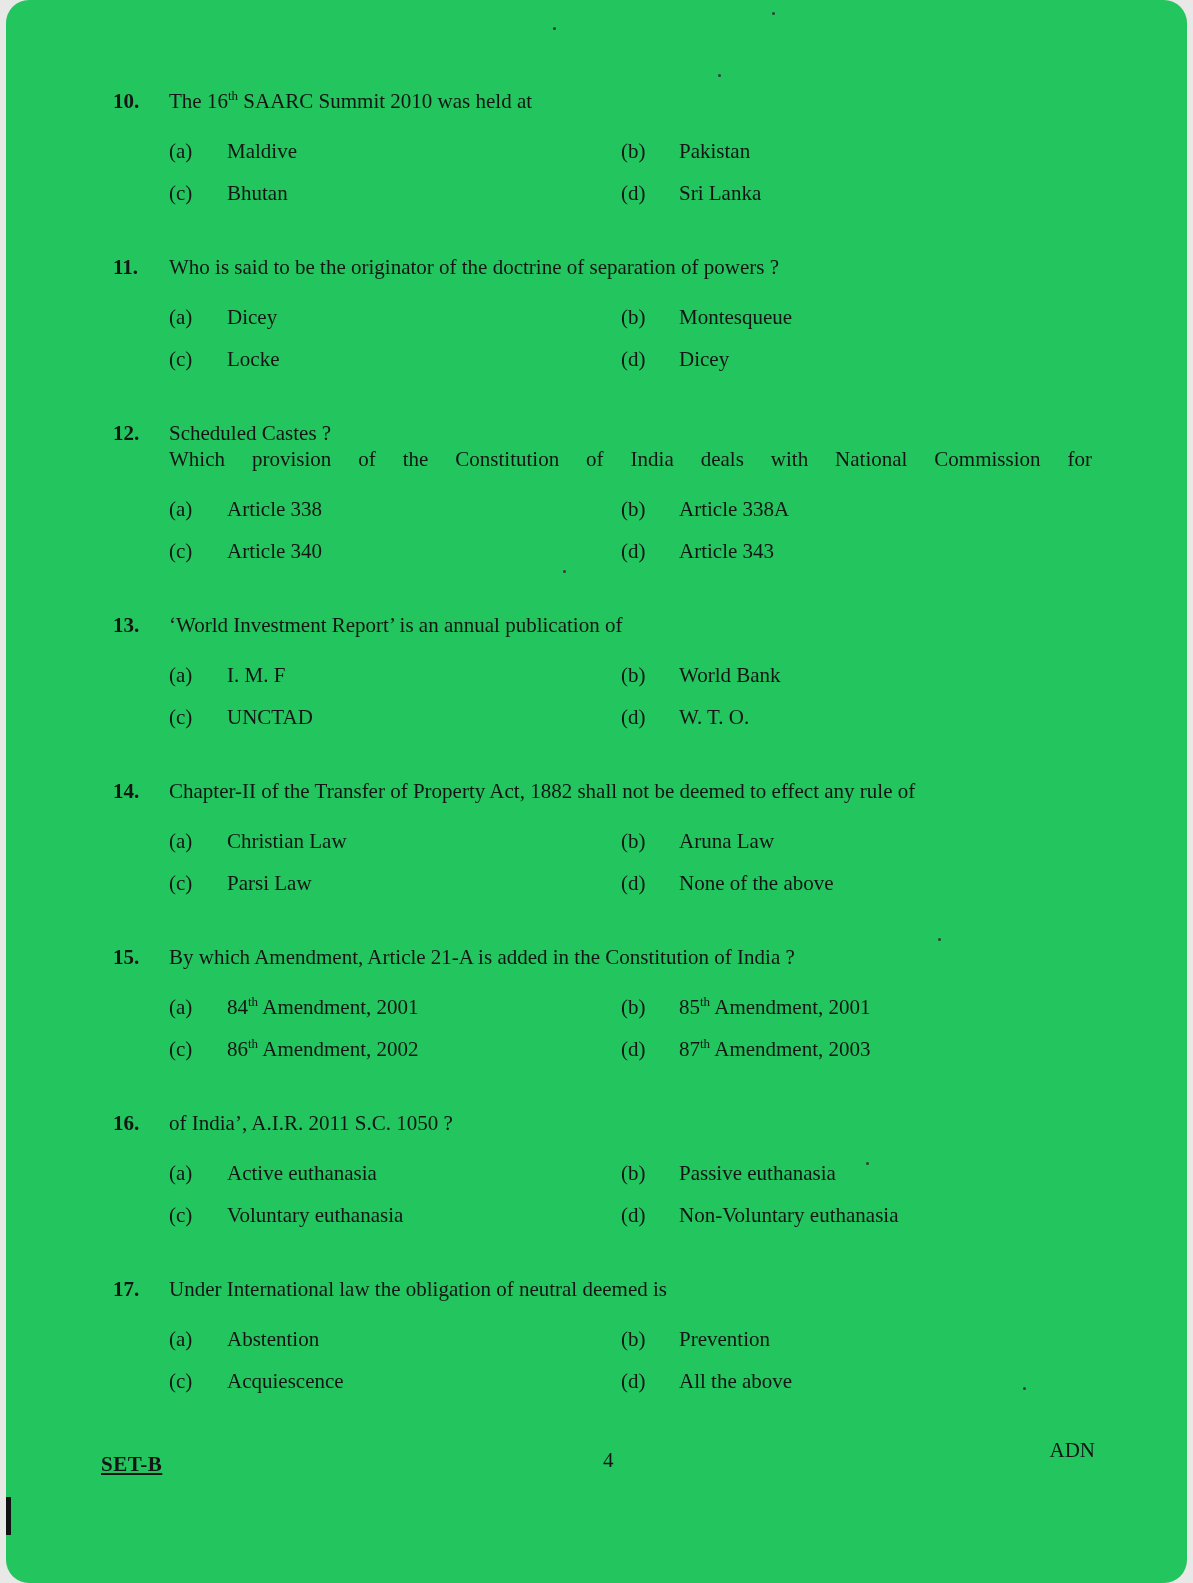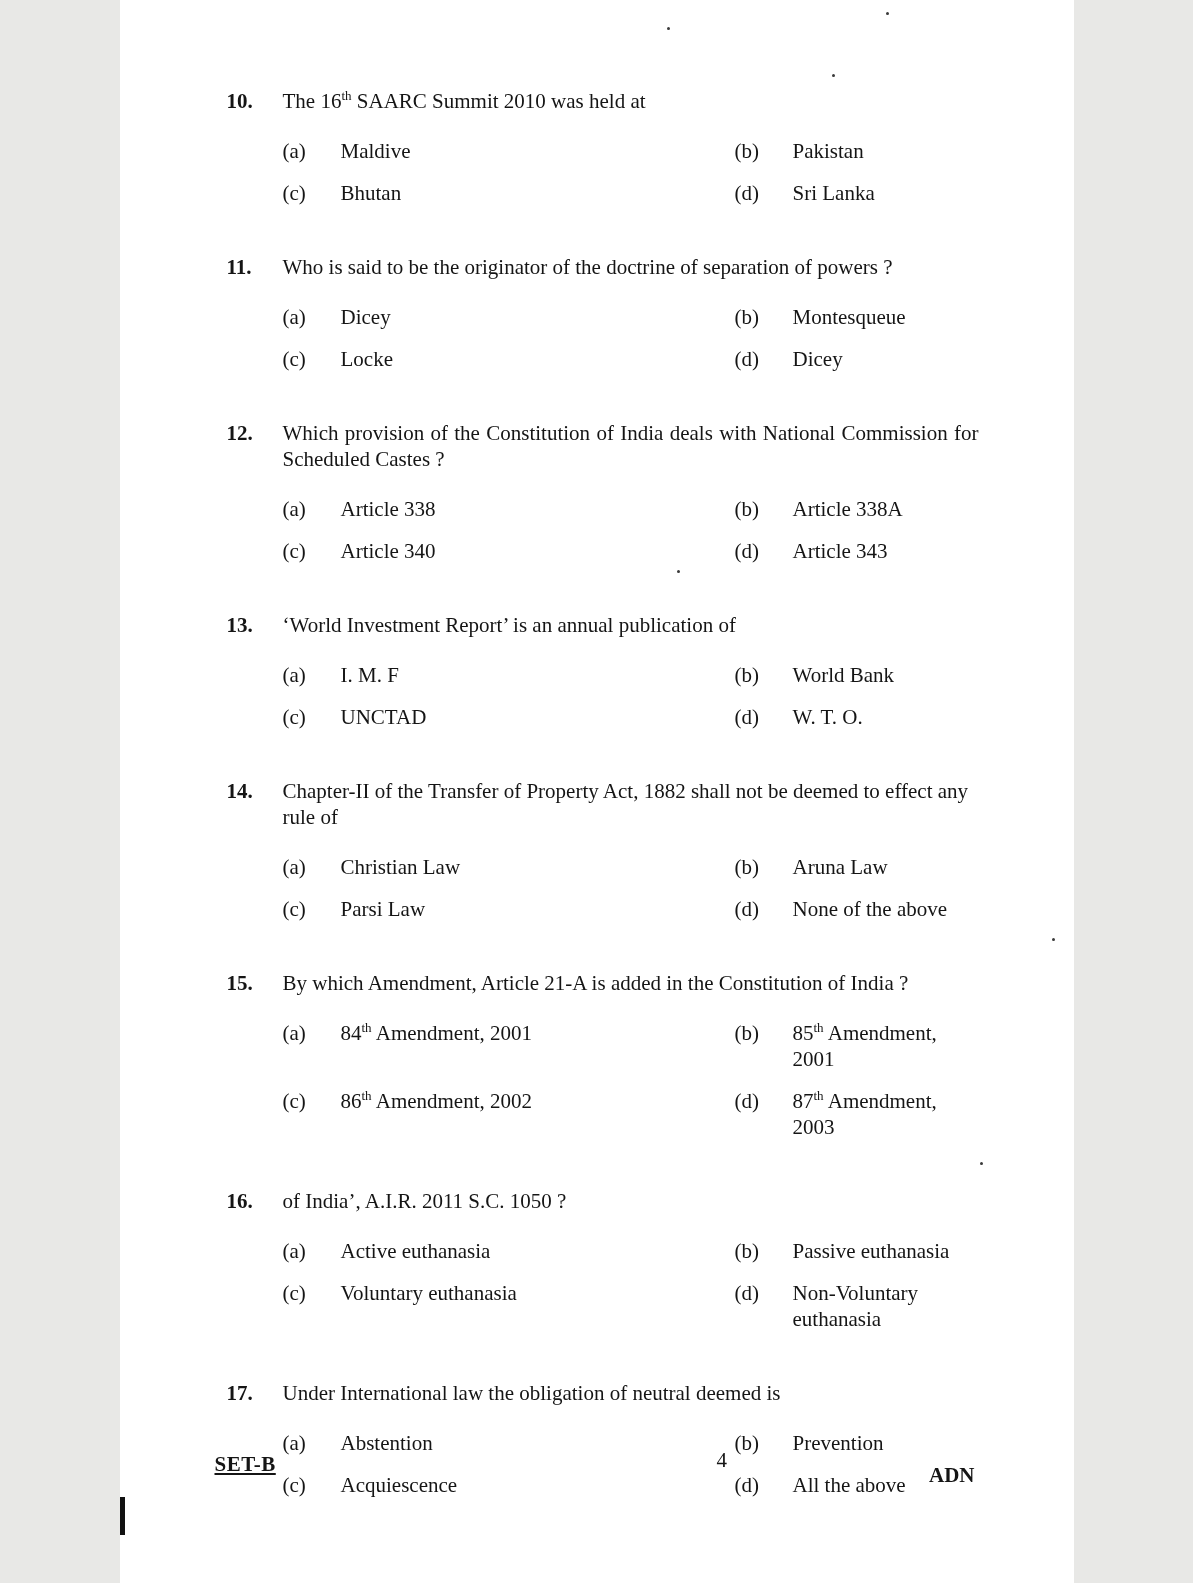"10." .sheet { background: #ffffff -> #22c55e; border-radius: none -> 23px; width: 954px -> 1181px }
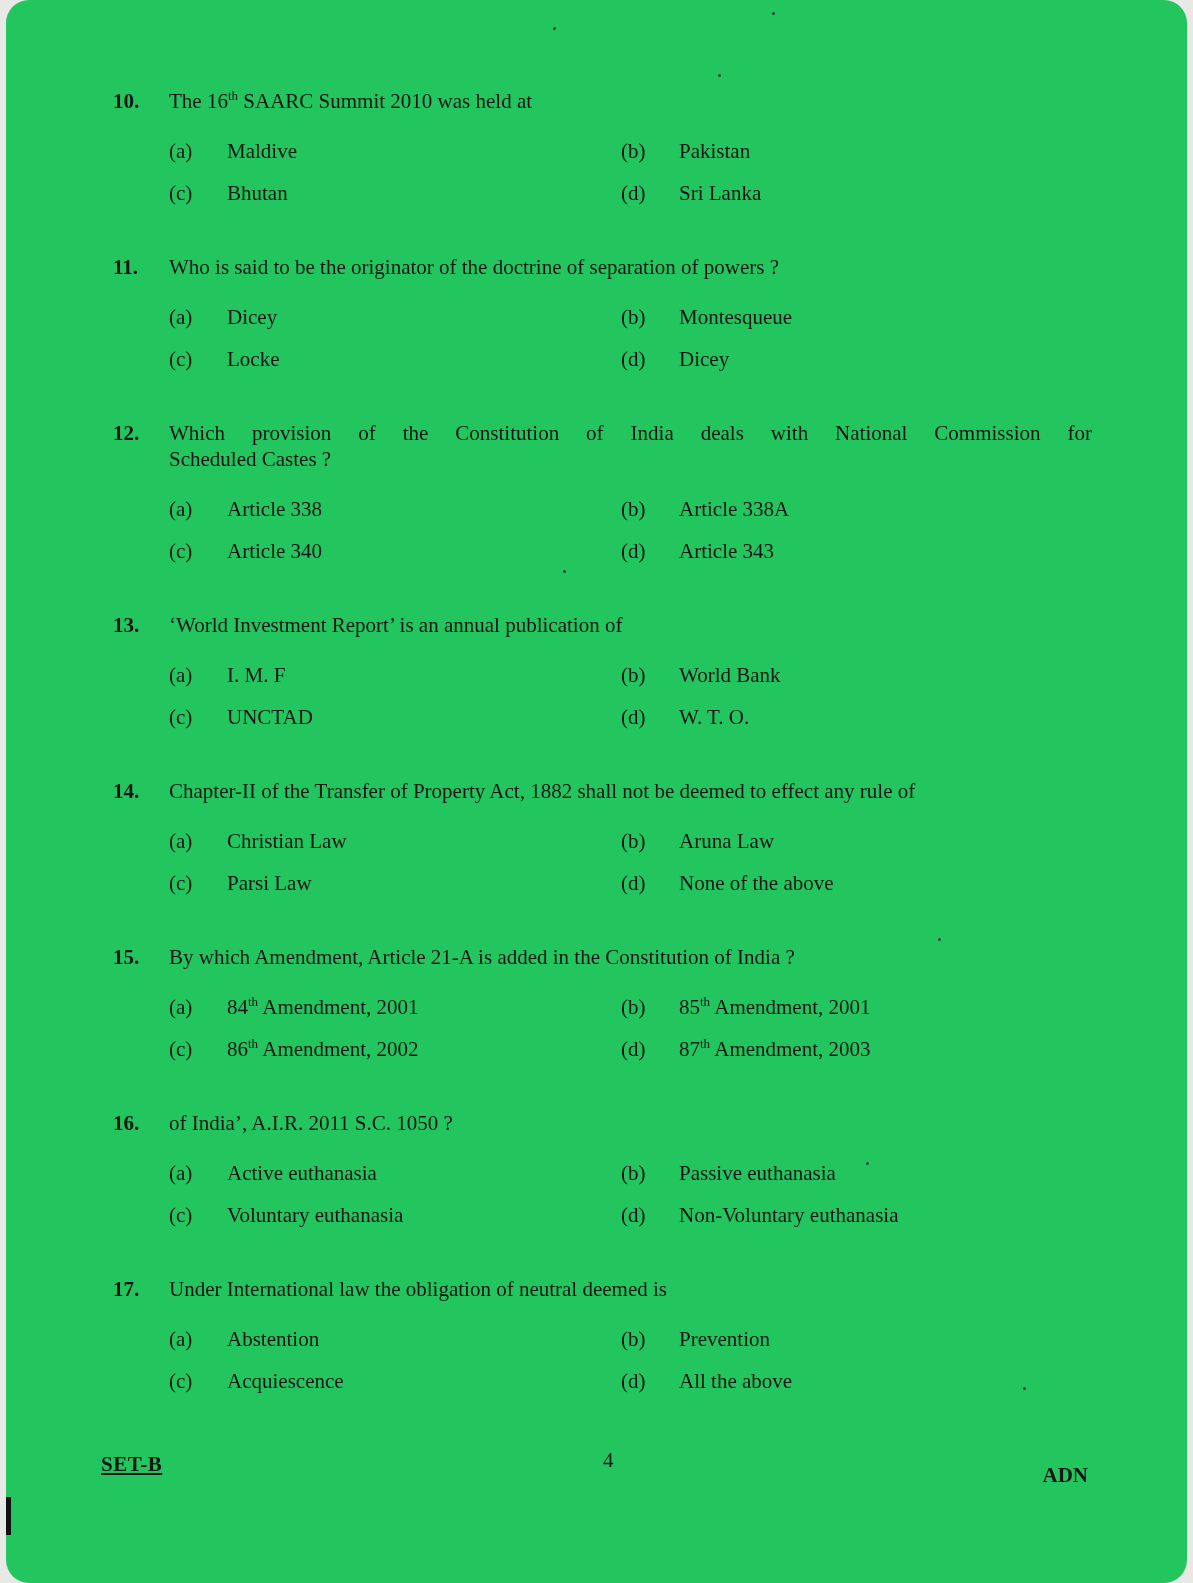"Which provision of the Constitution" div.q-line { order: before "Scheduled Castes ?" -> after "Scheduled Castes ?" }
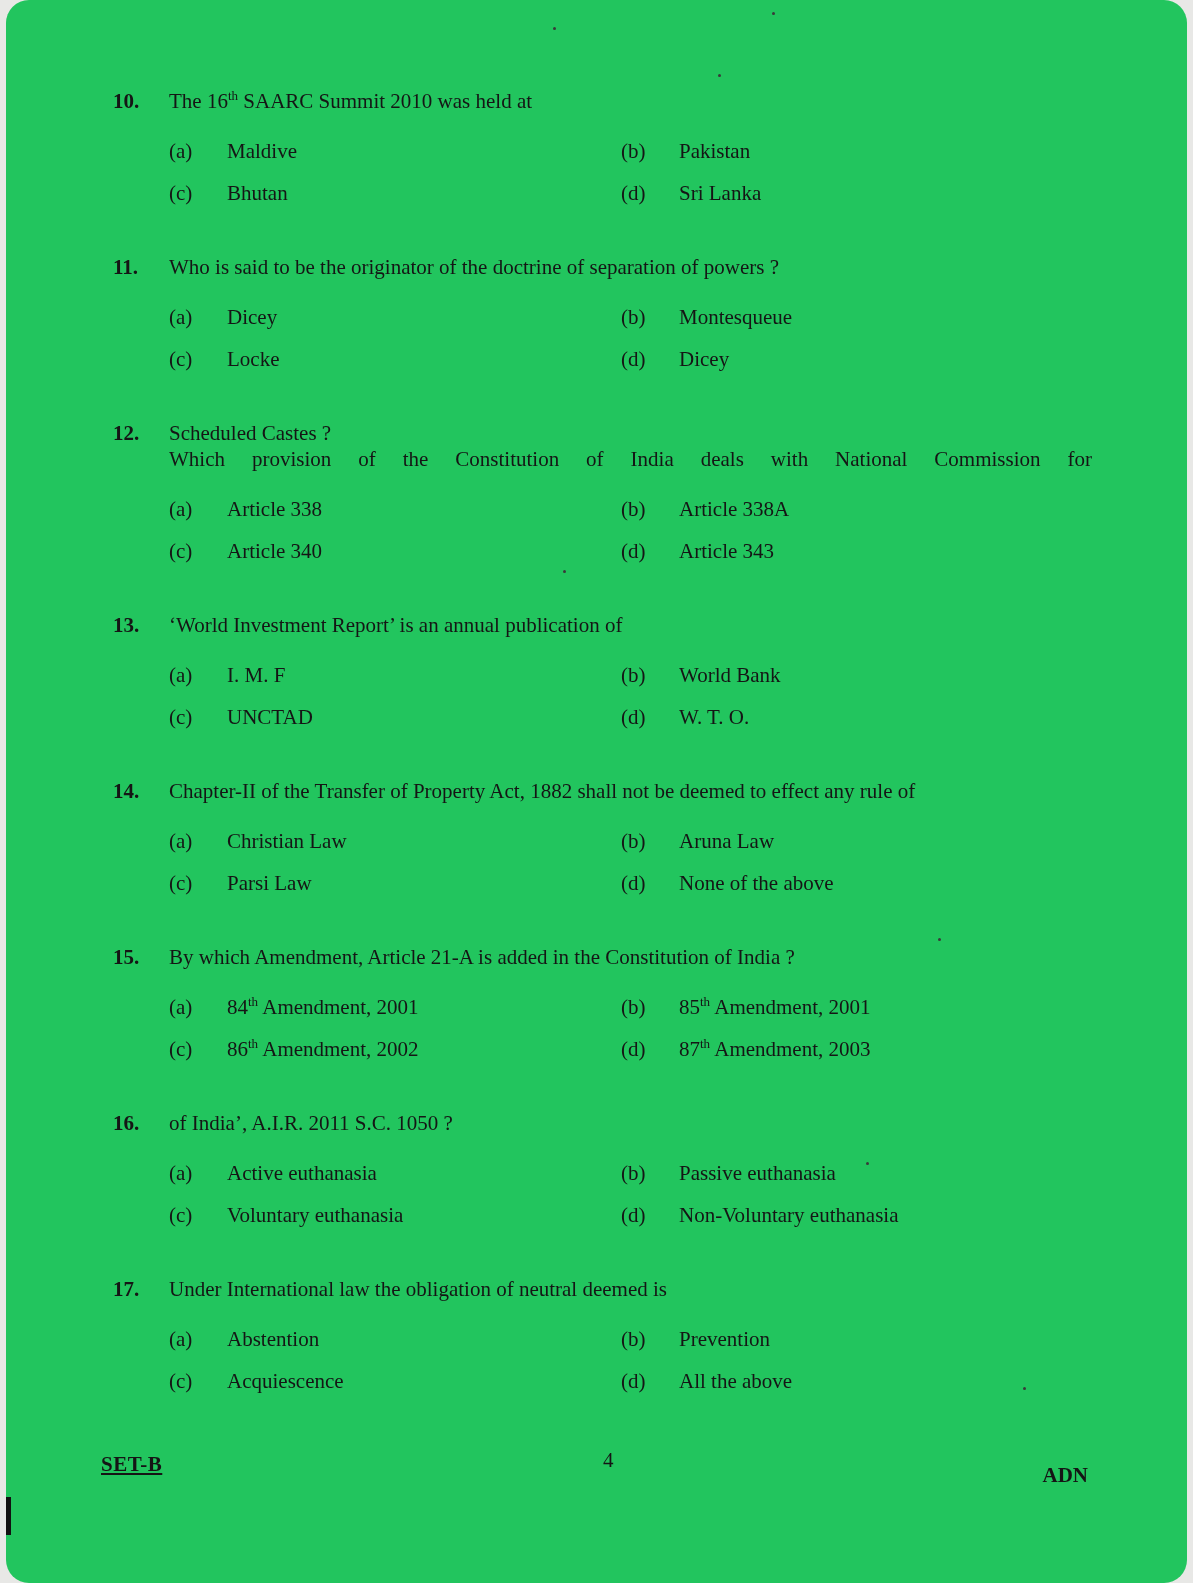"ADN" .footer-right { font-weight: bold -> normal; margin-top: 25px -> none; right: 99px -> 92px }
